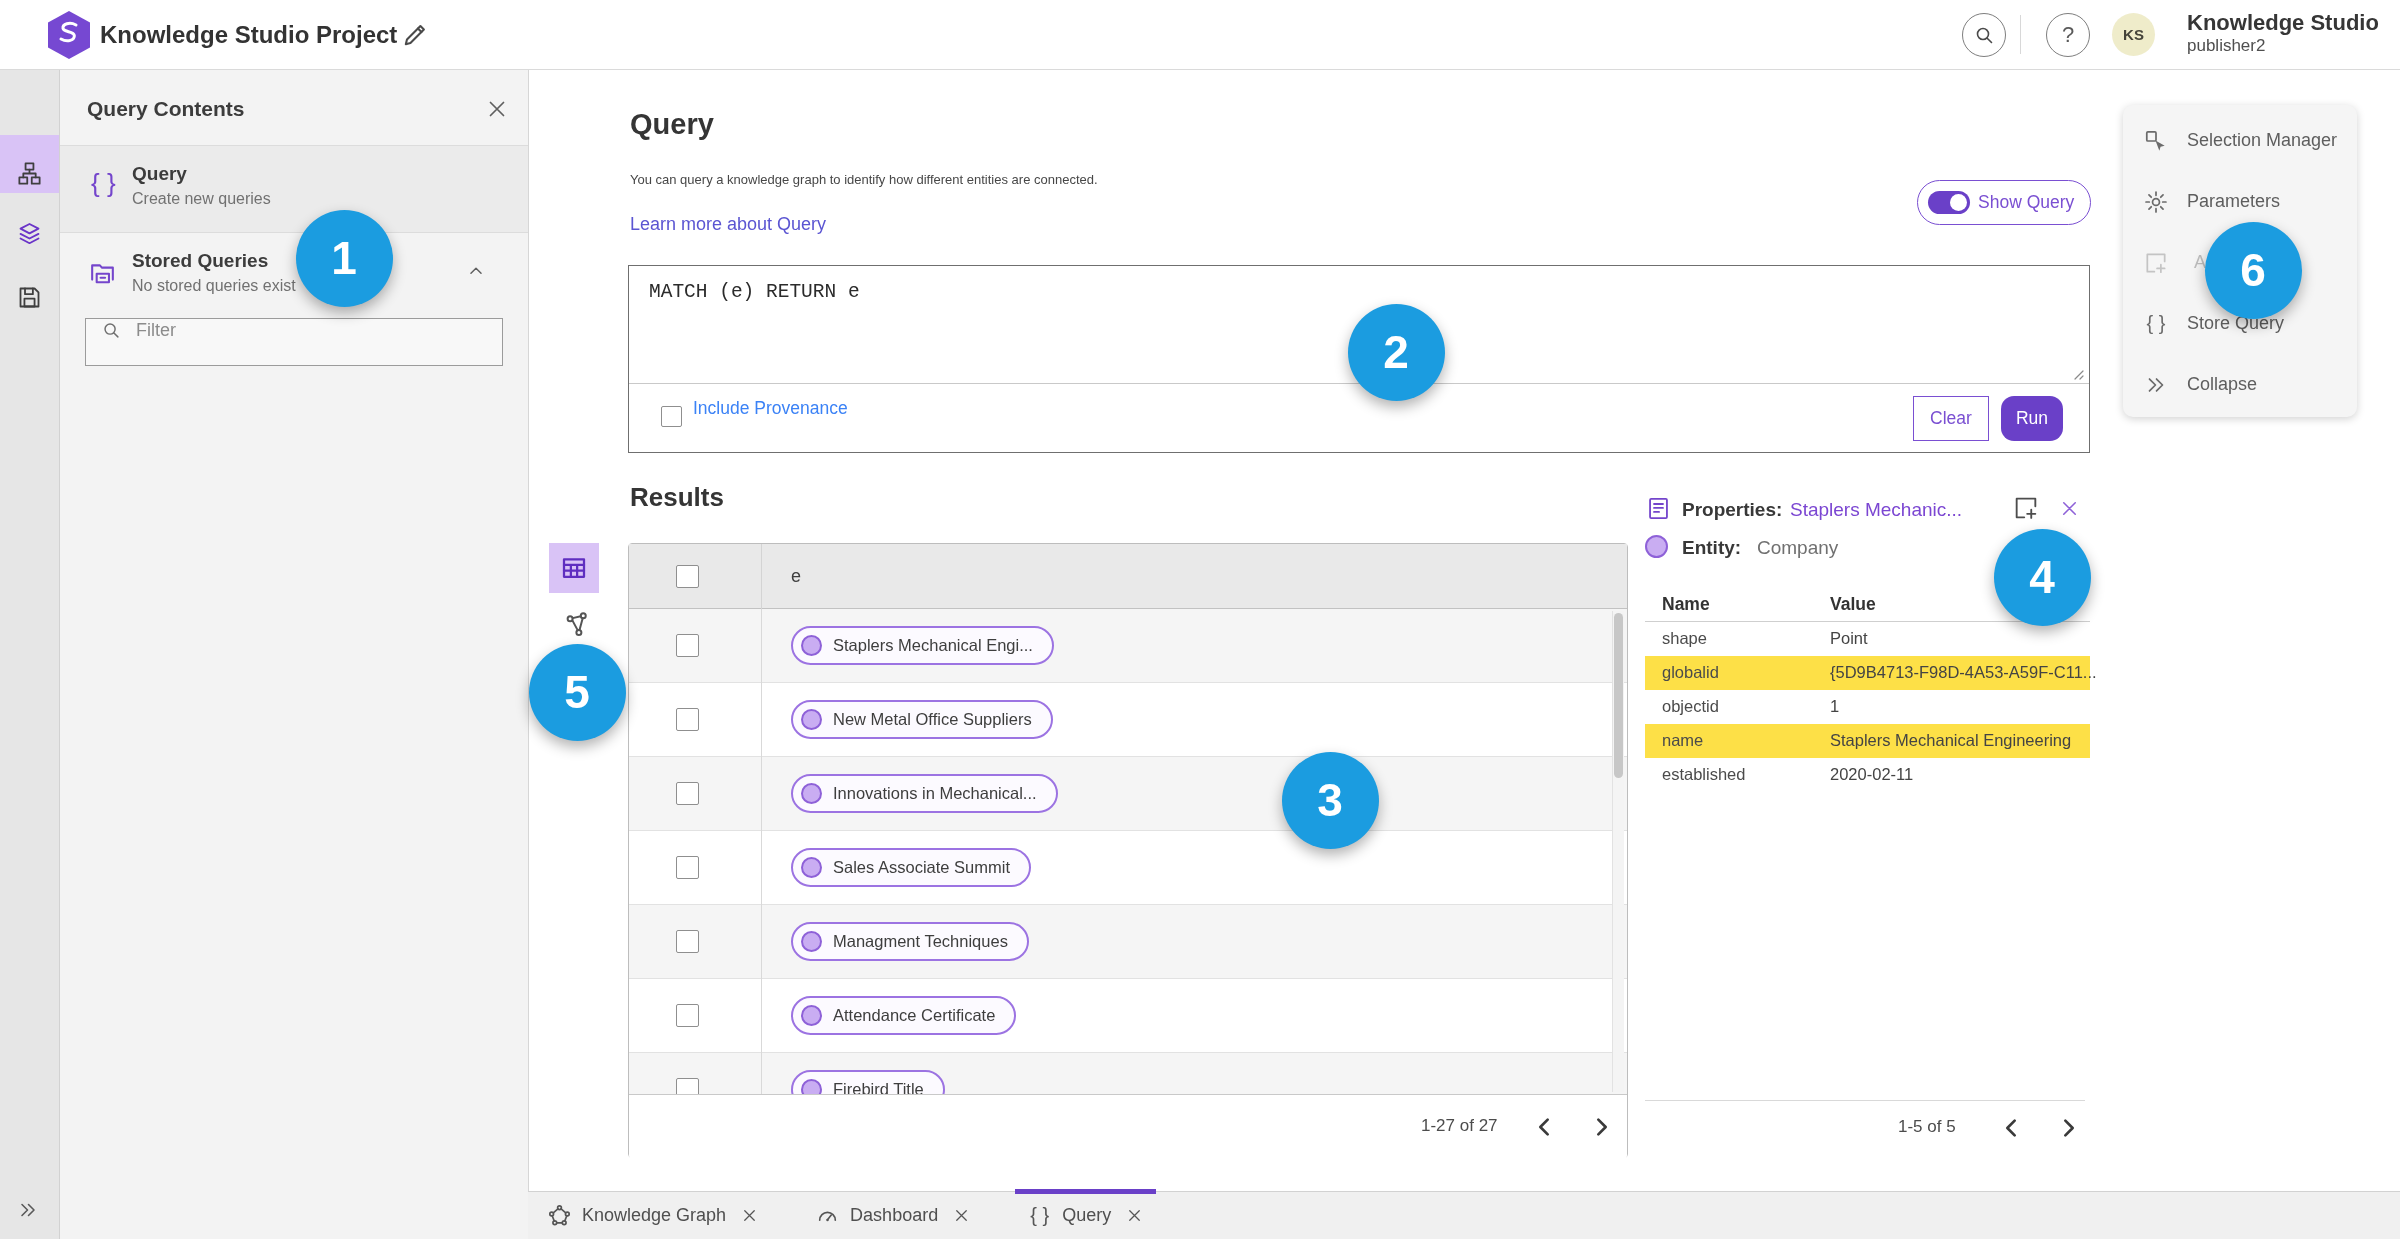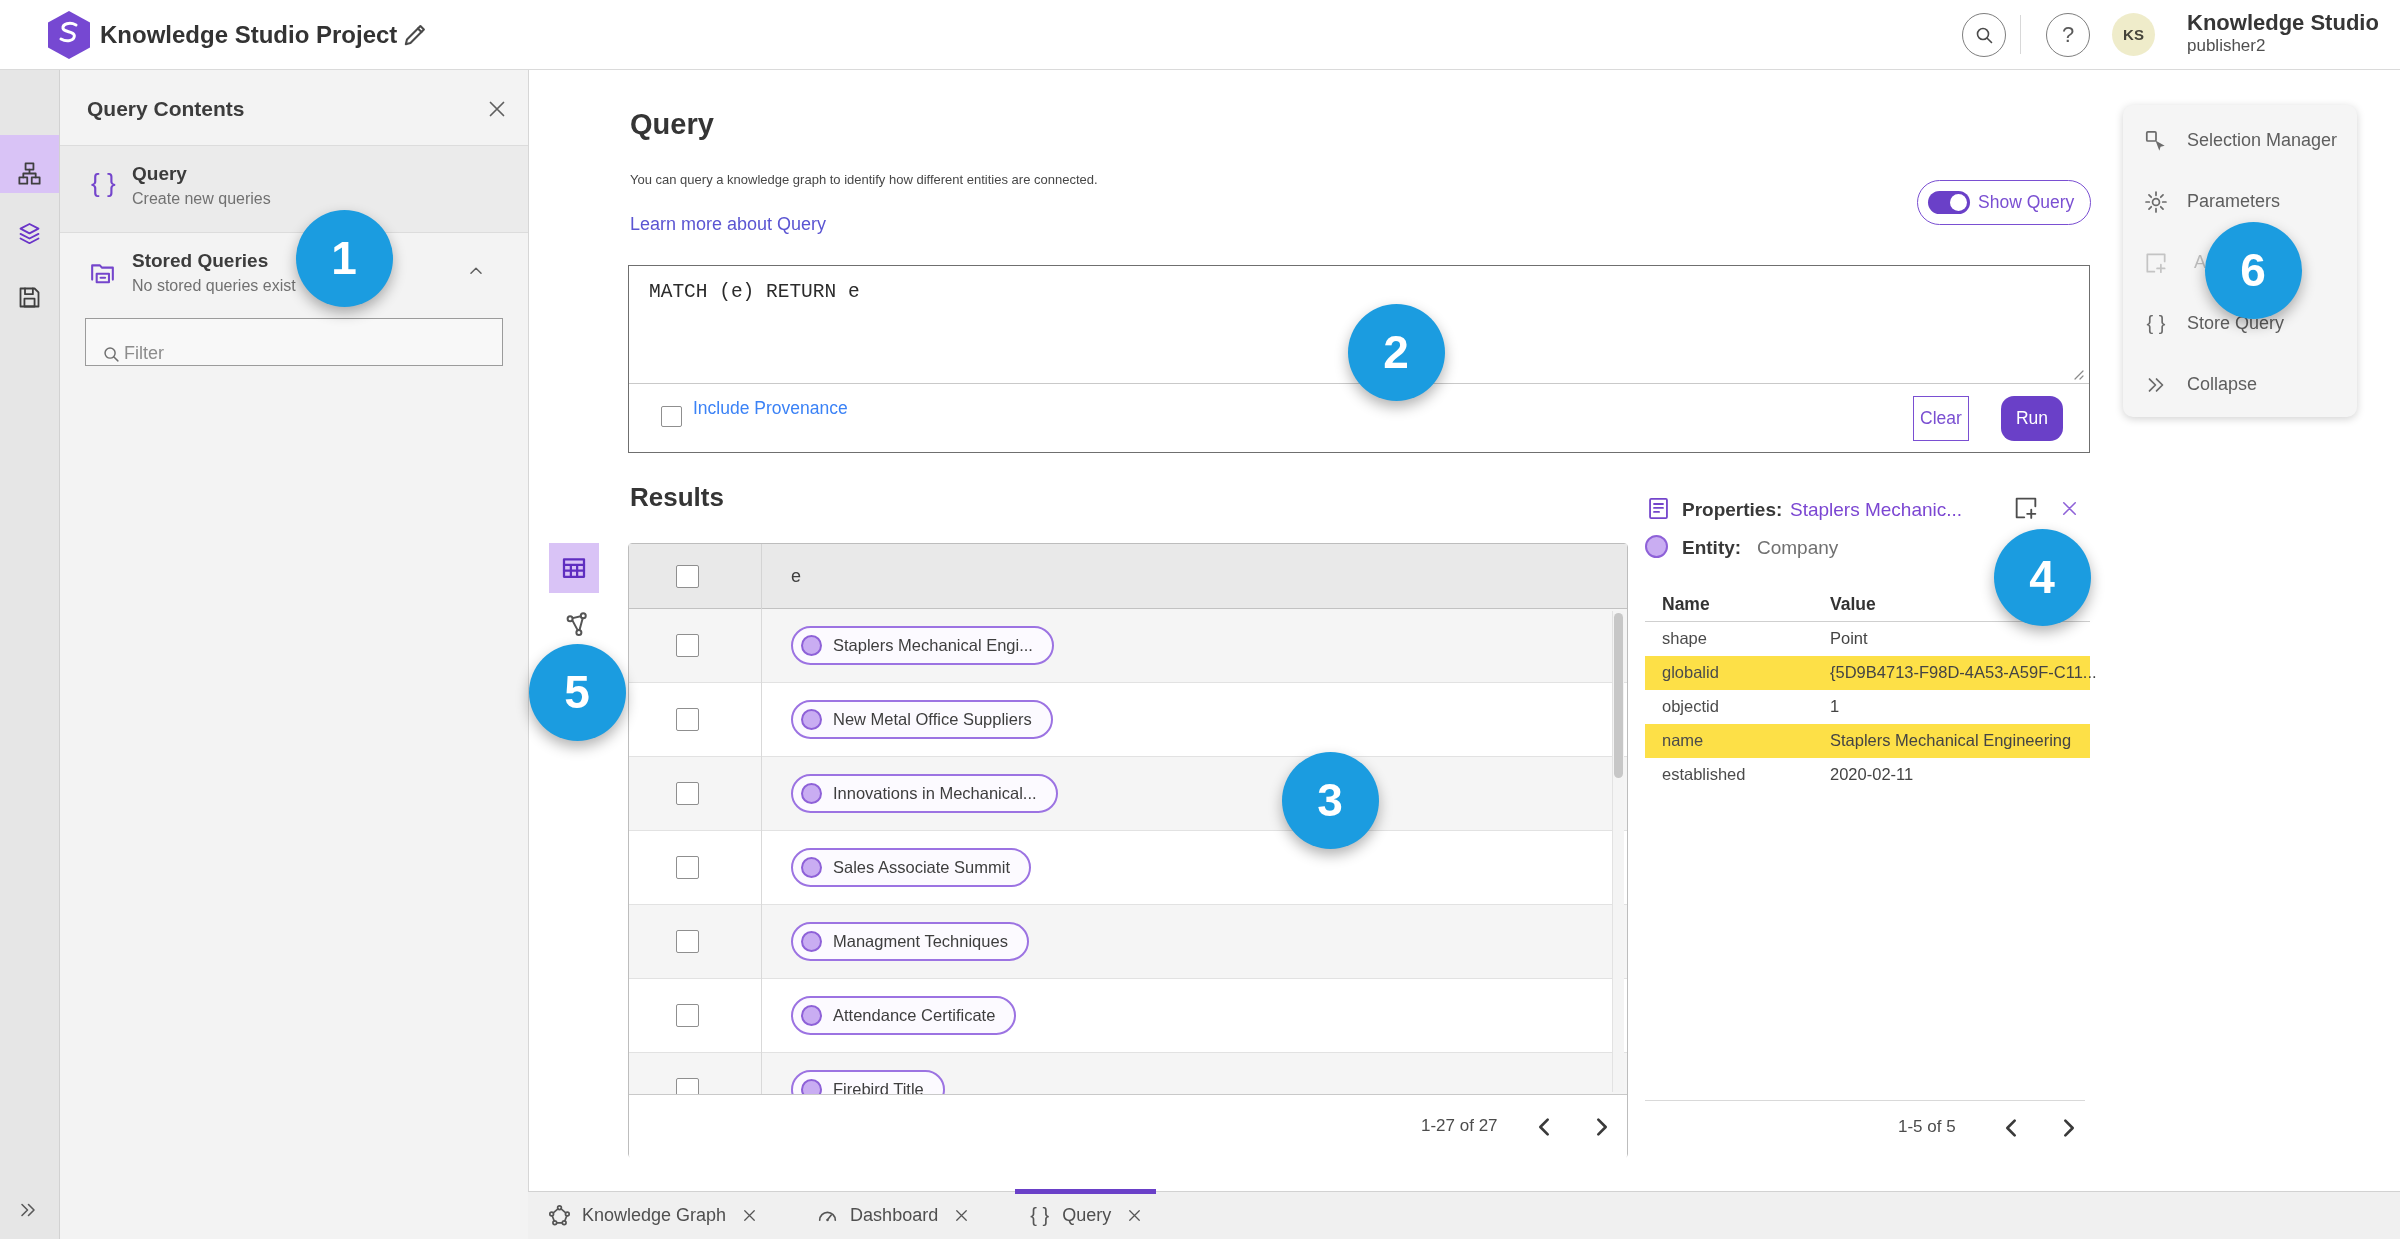"Filter" .filter-box { align-items: flex-end -> flex-start; gap: none -> 12px }
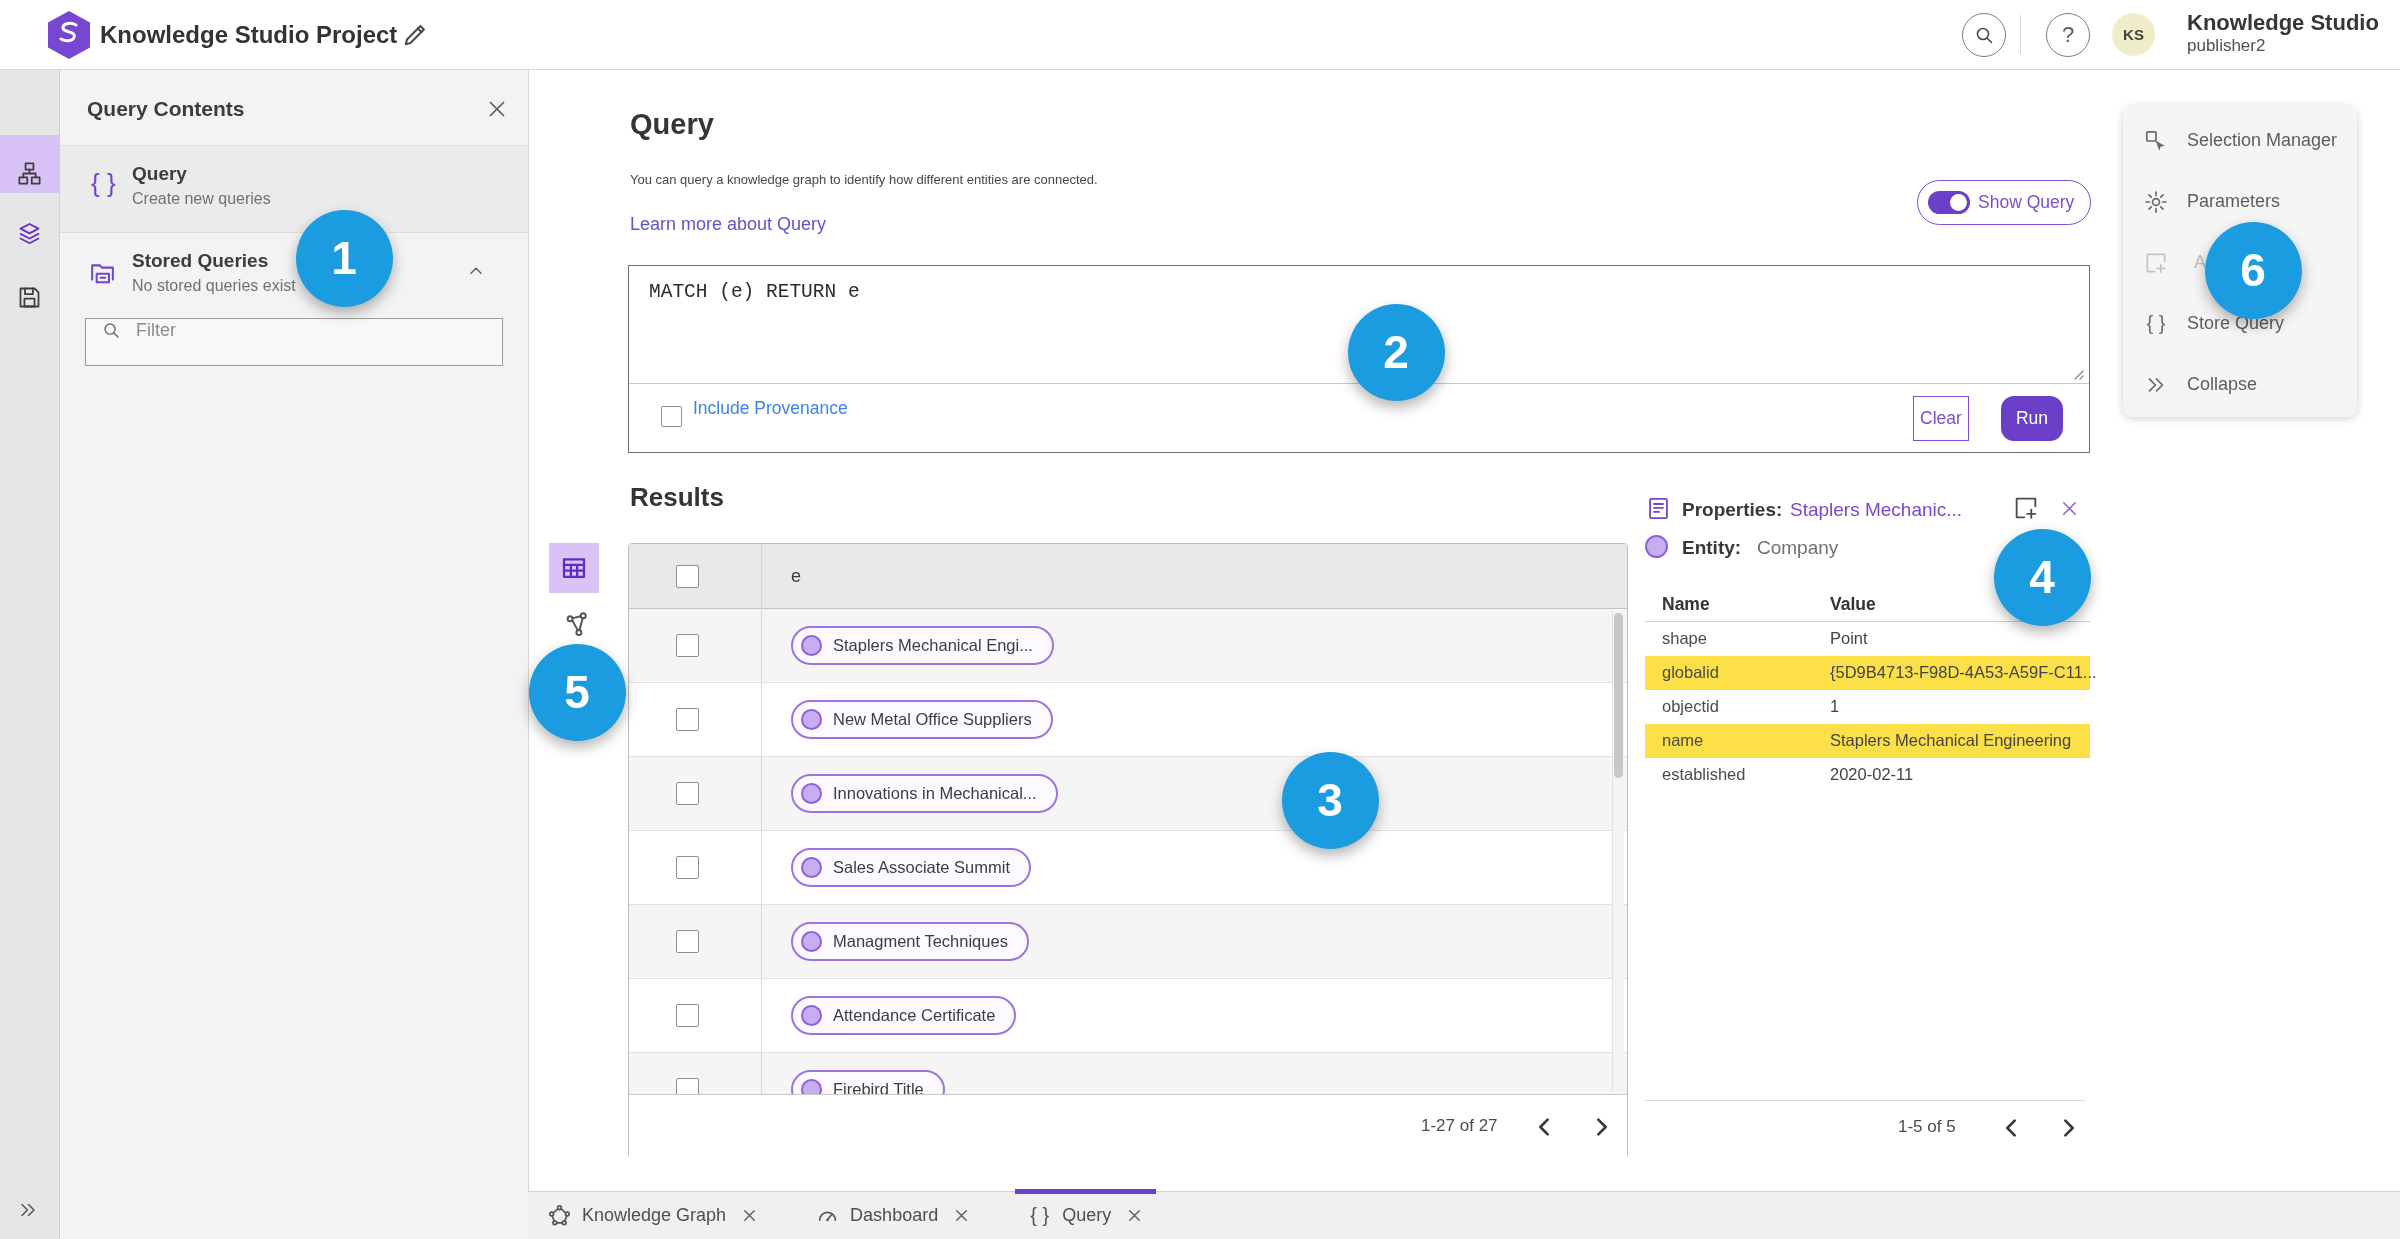"Clear" button.btn-outline { width: 56px -> 76px }
